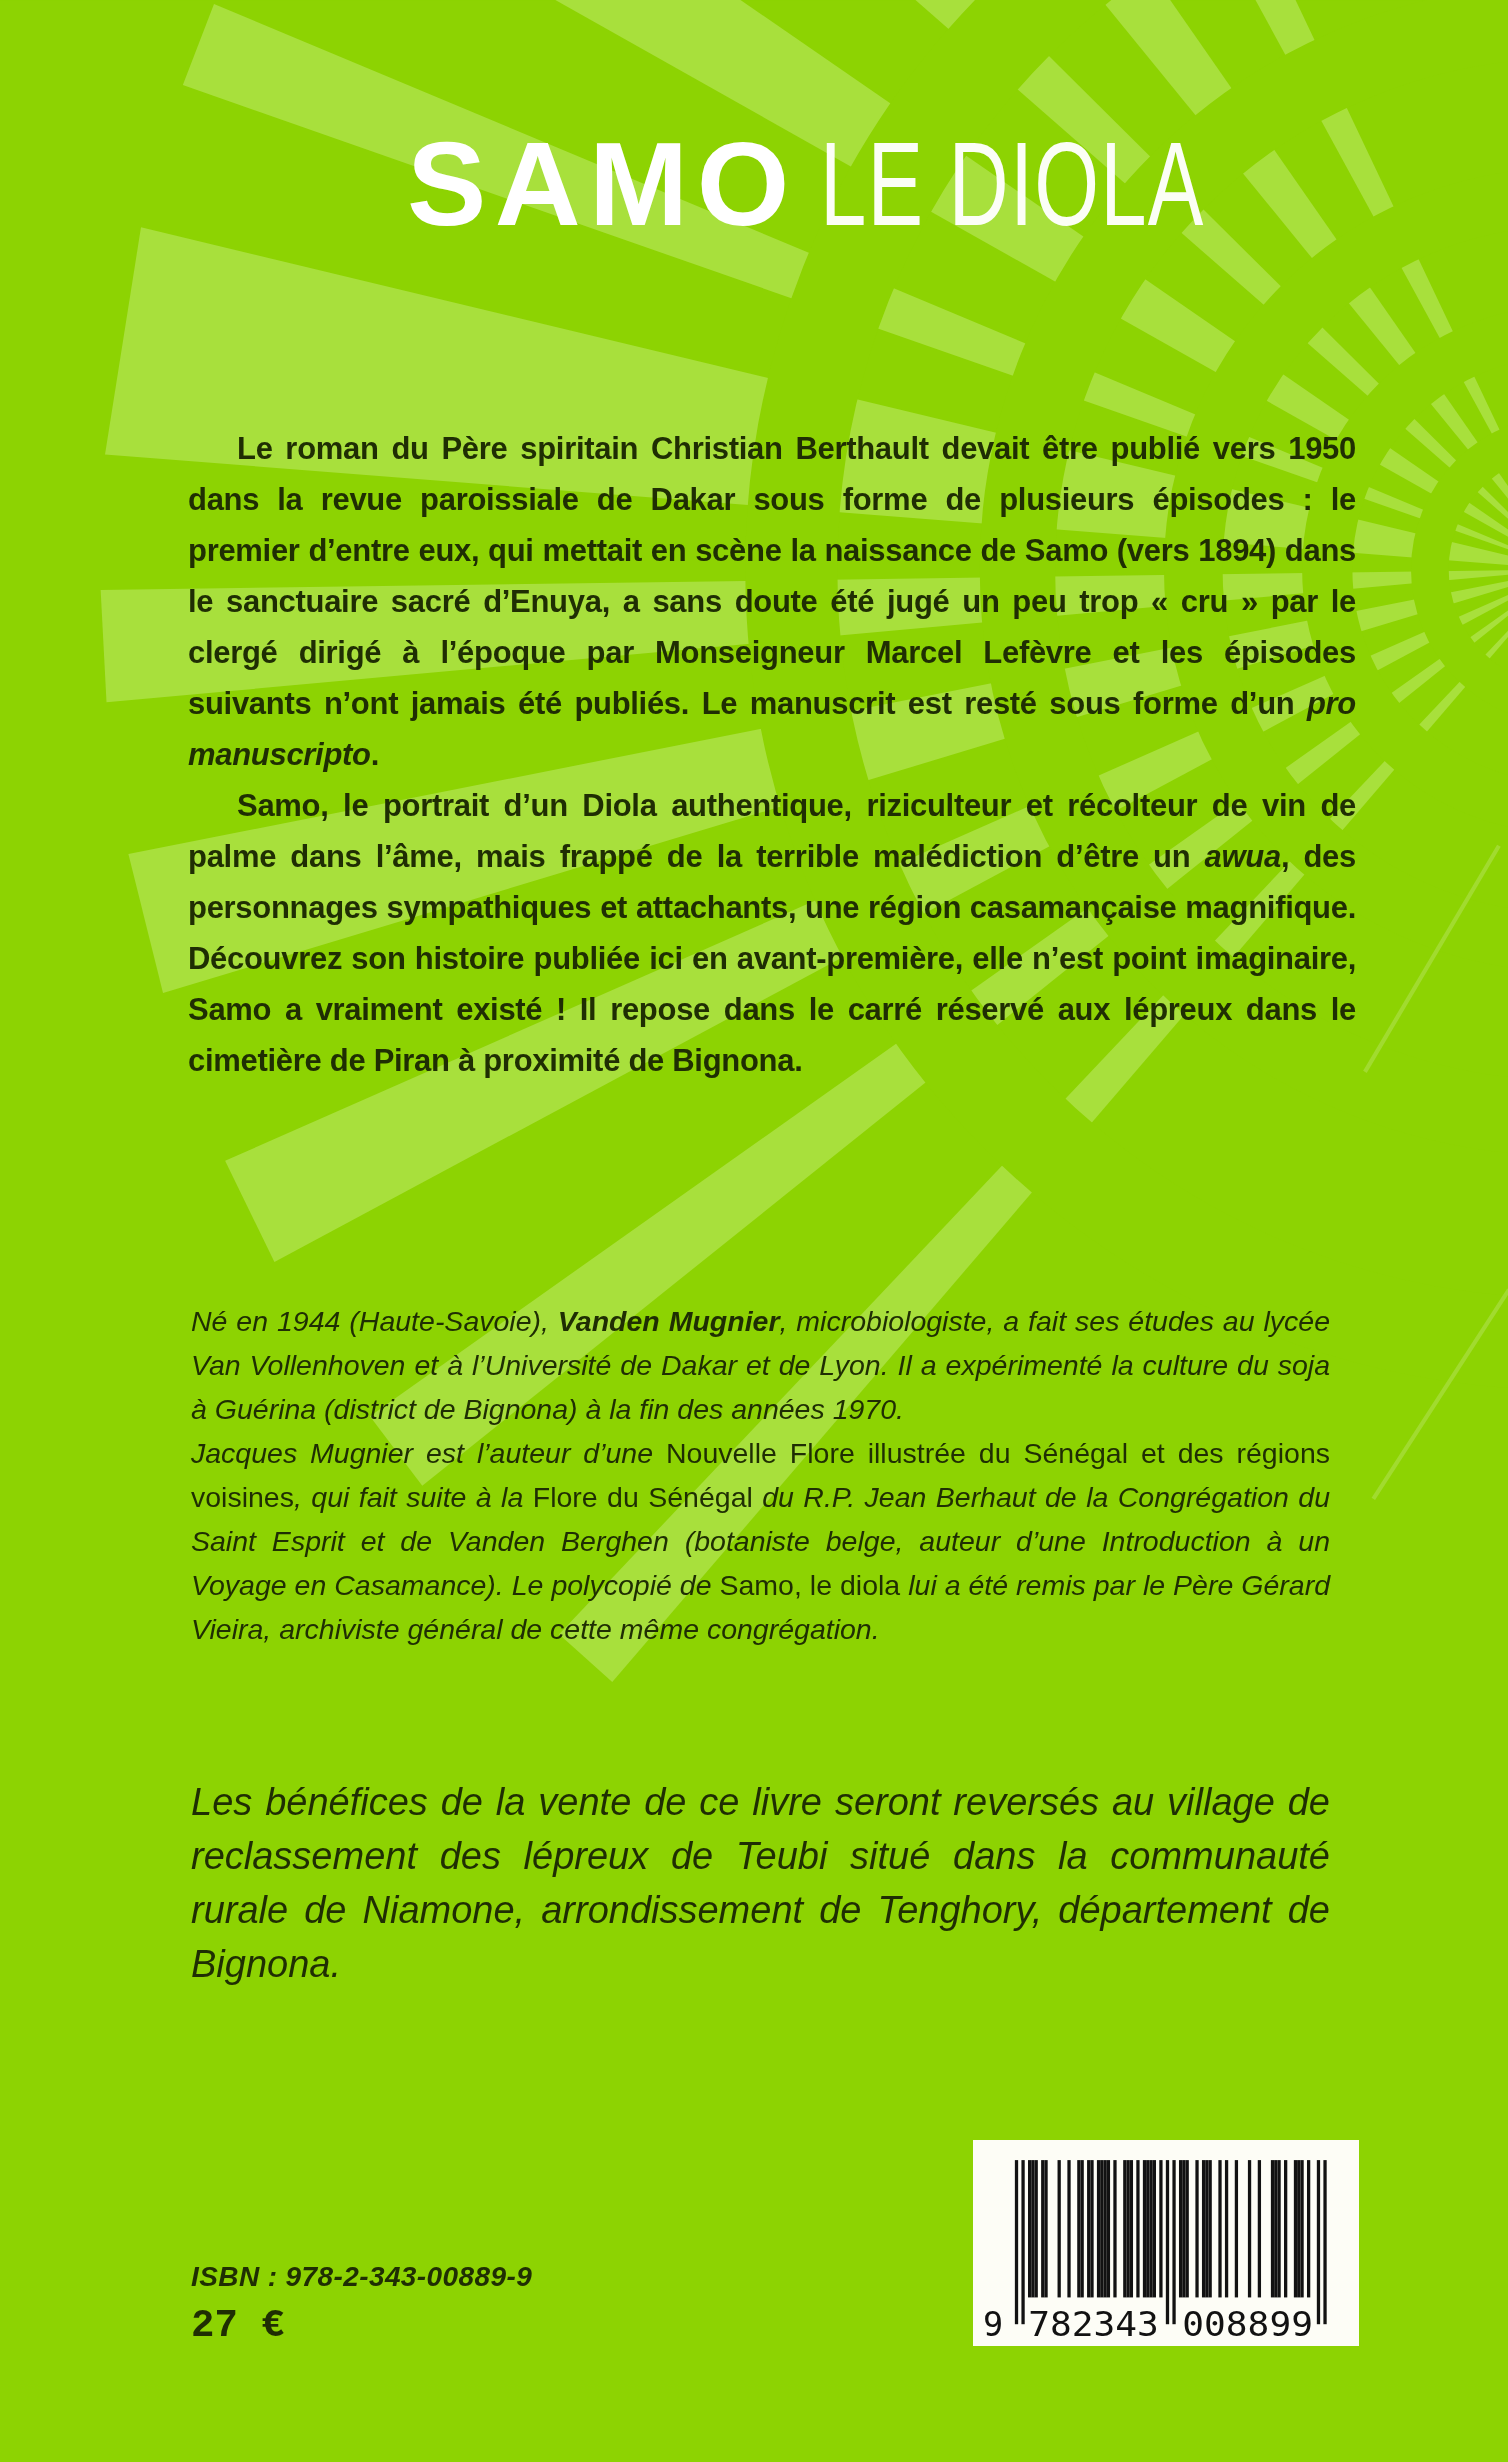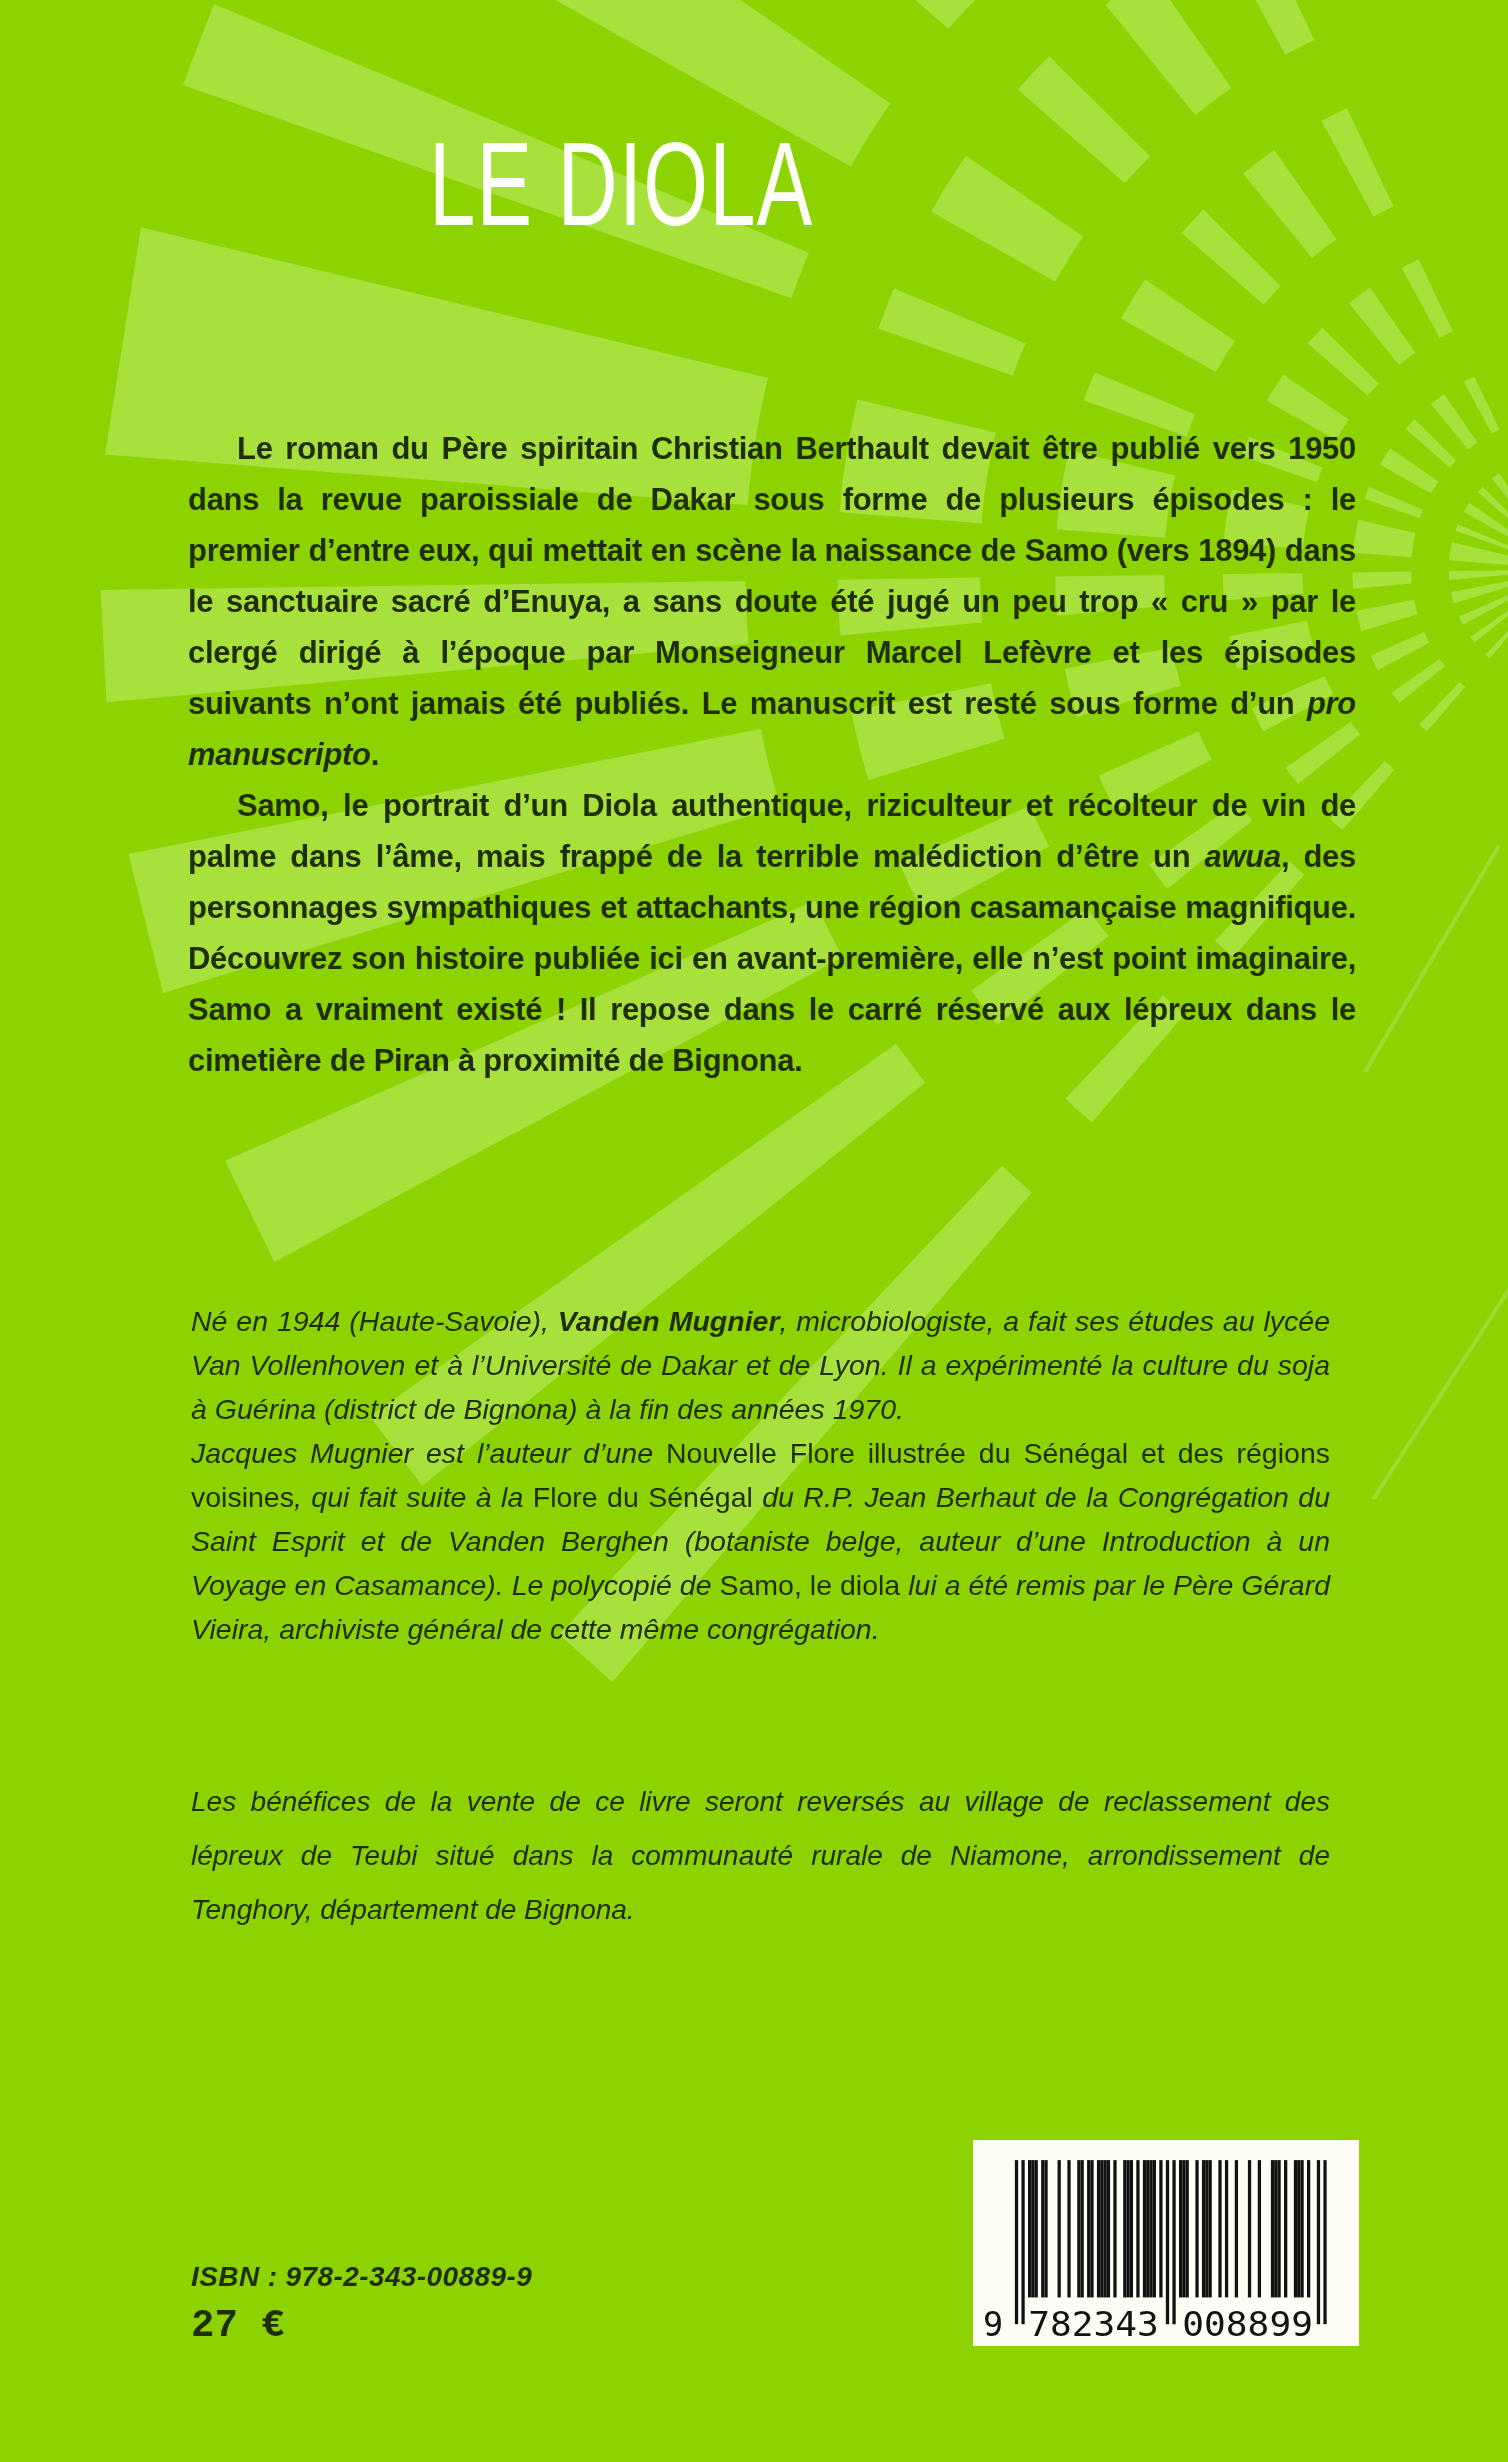"SAMO" span.title-main { html: none -> <span>SAMO</span> }
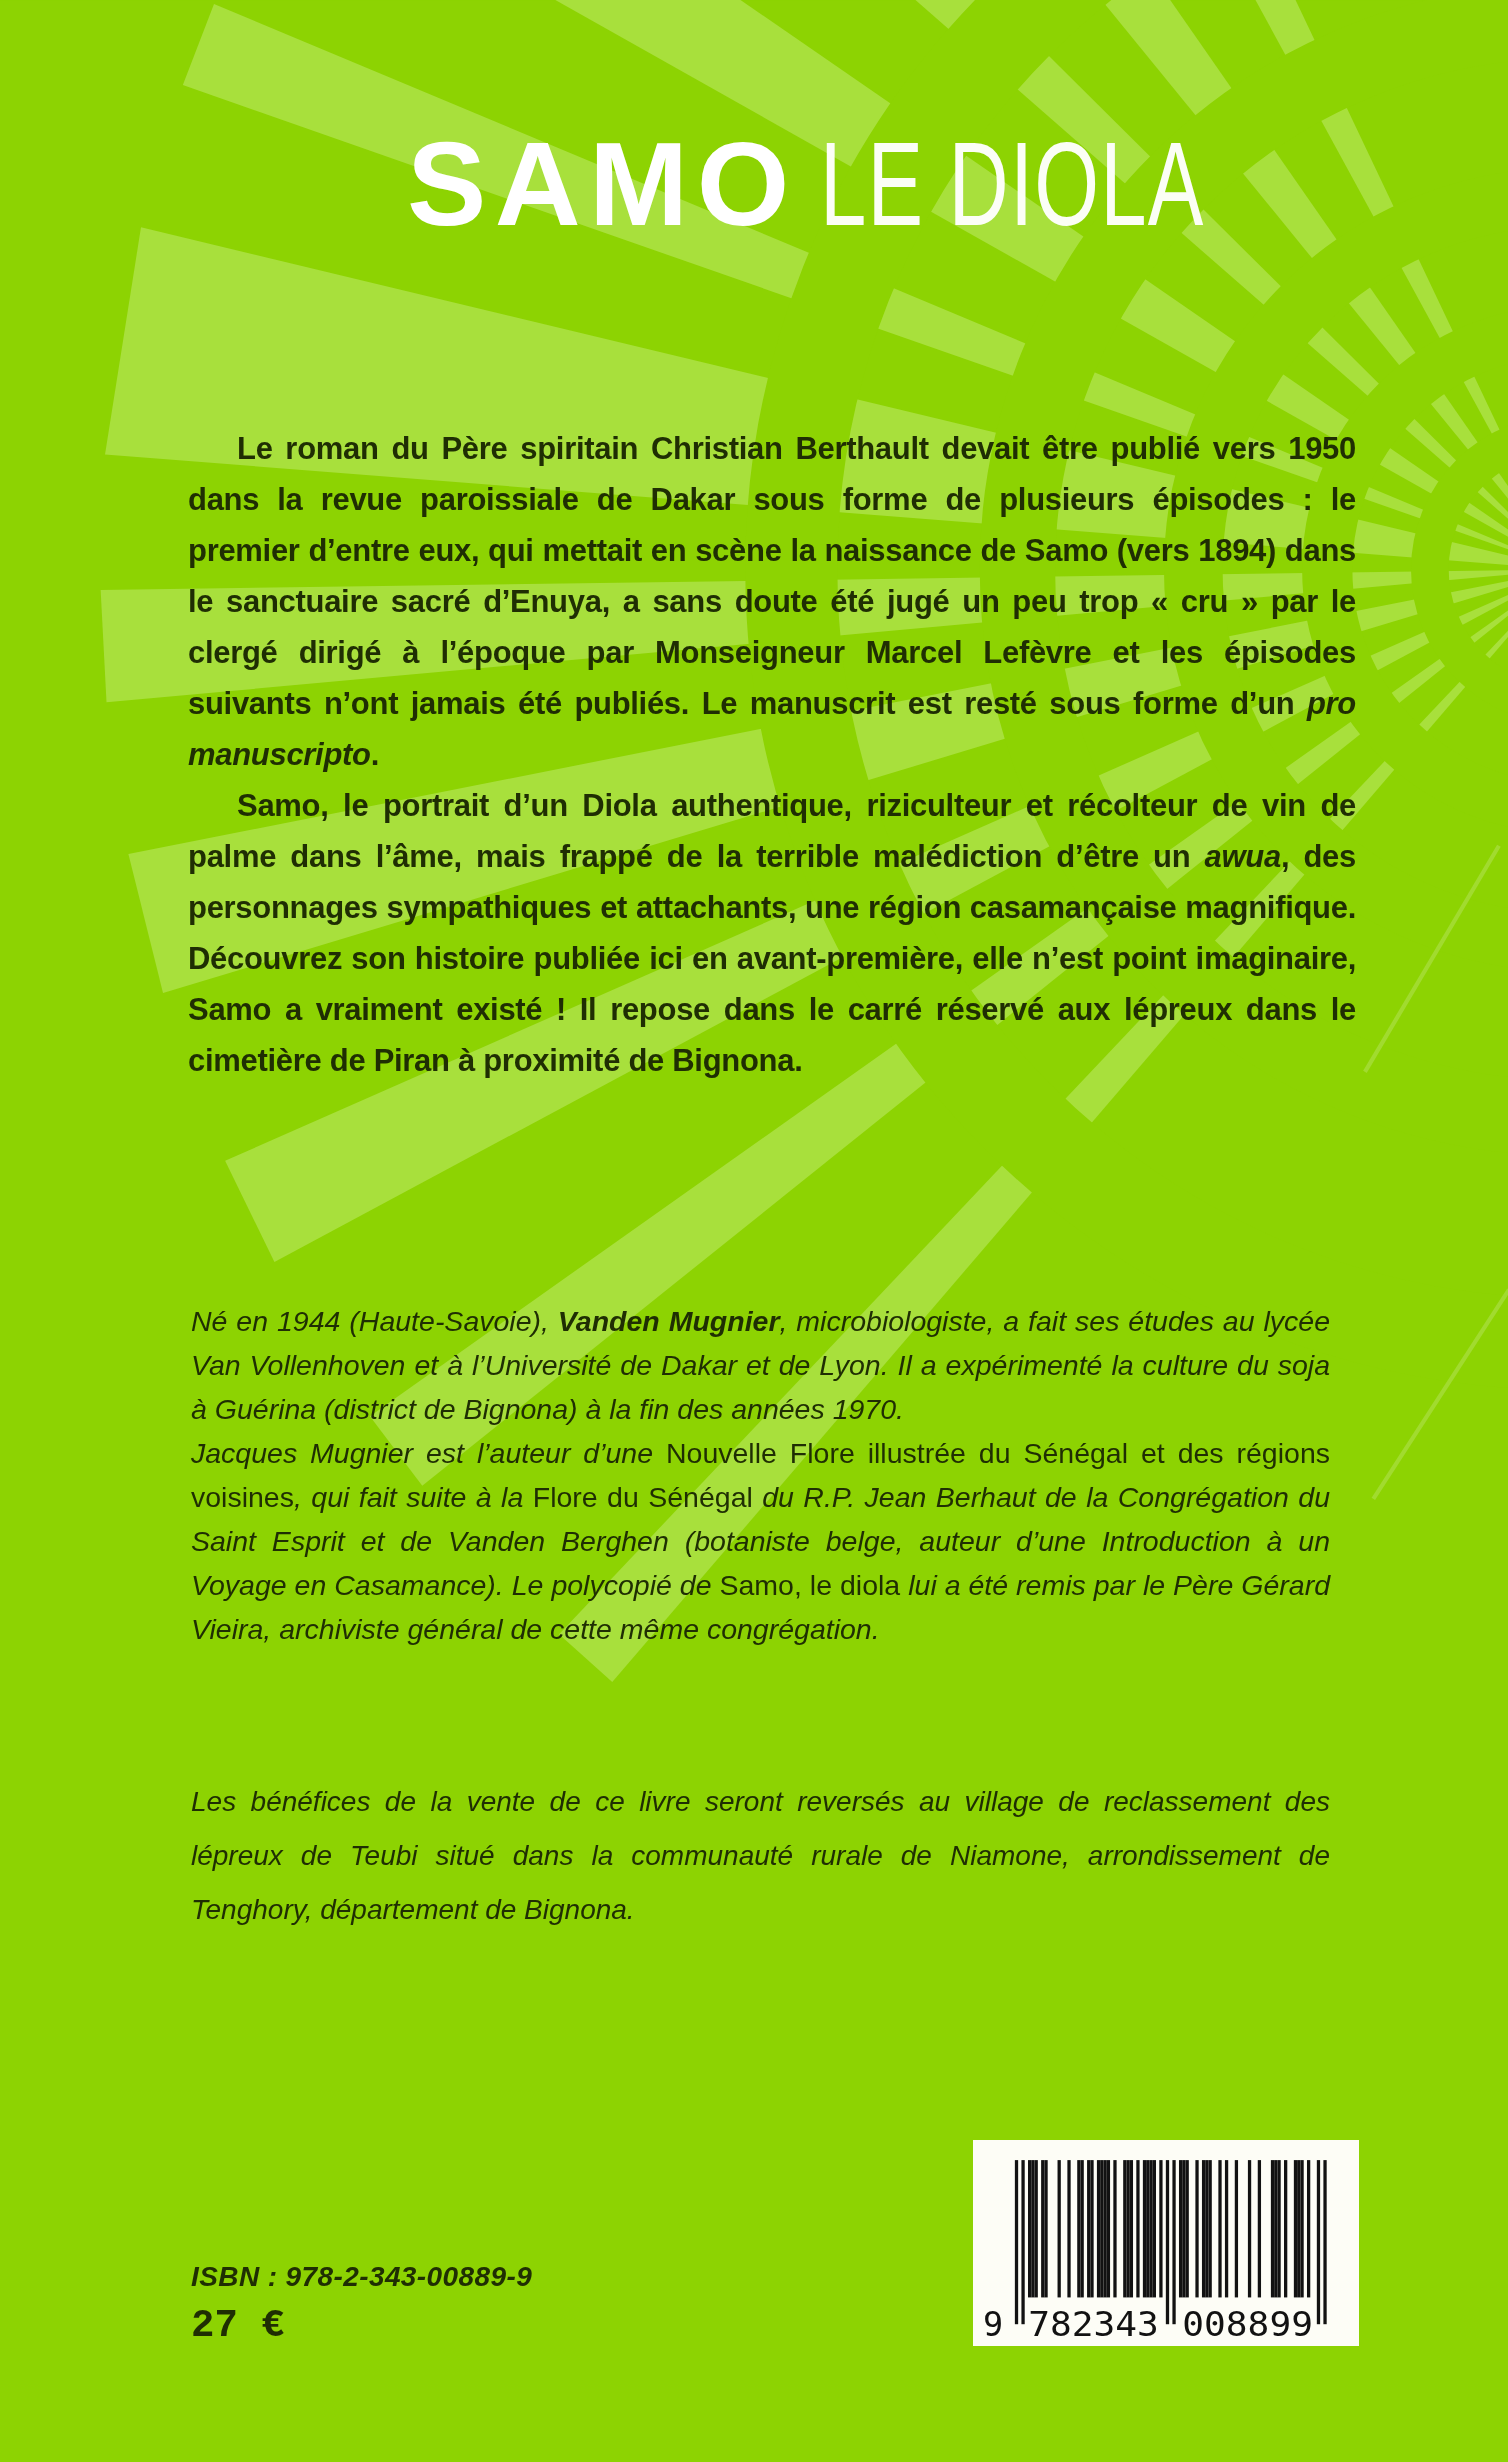"Les bénéfices de la vente" .charity { font-size: 28px -> 38px }
